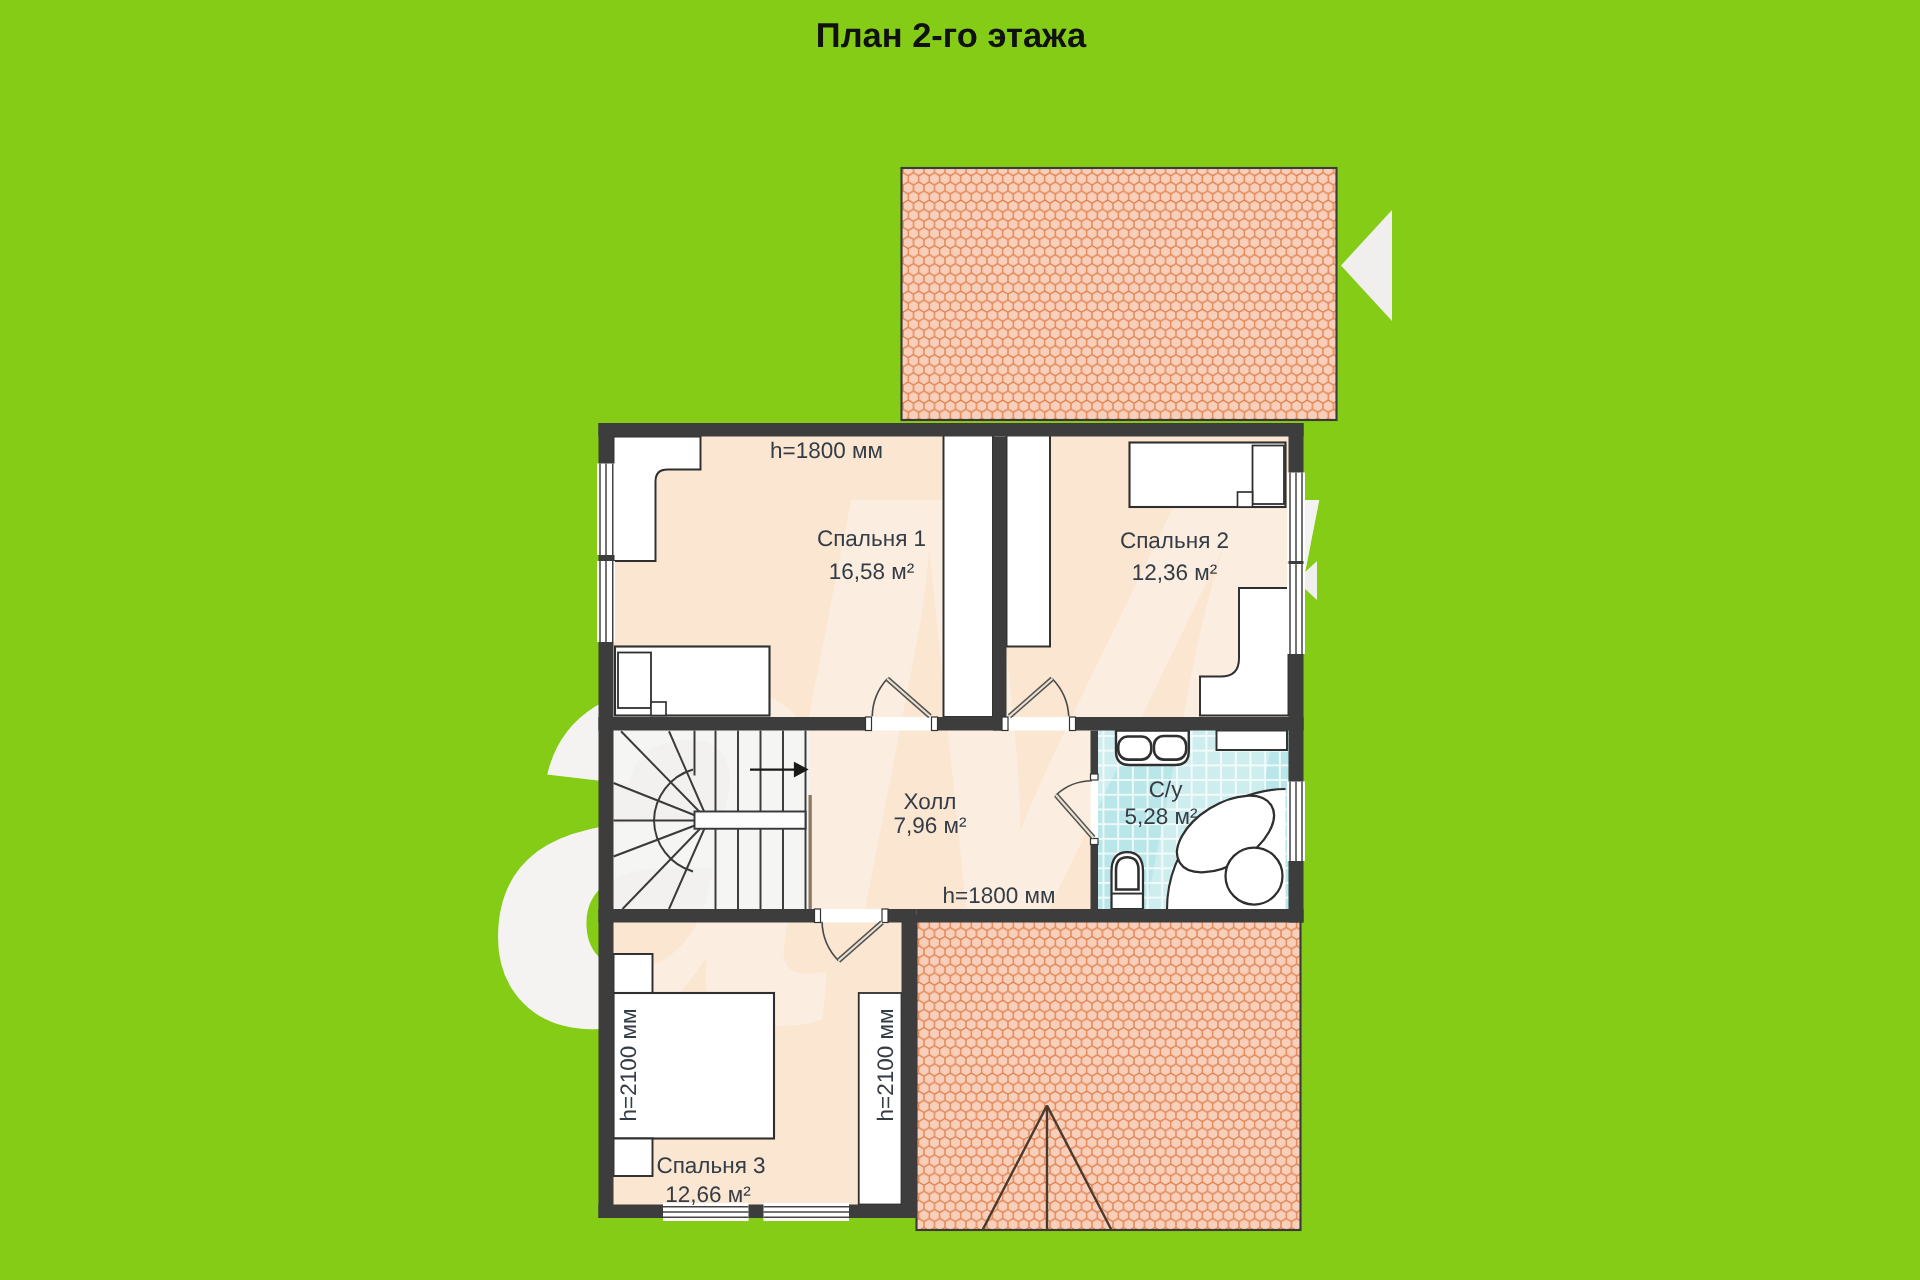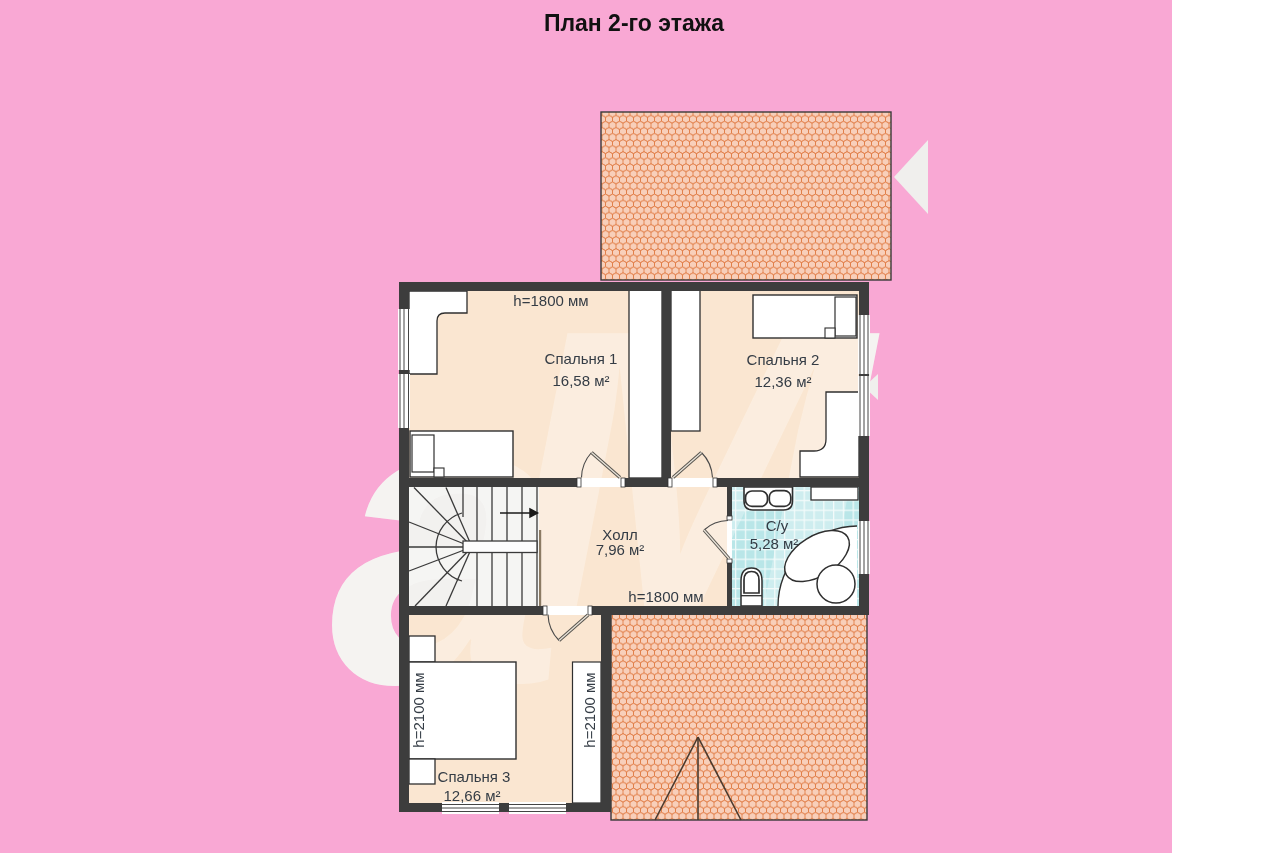"План 2-го этажа" #page { background: #f9a8d4 -> #84cc16; width: 1172px -> 1280px }
